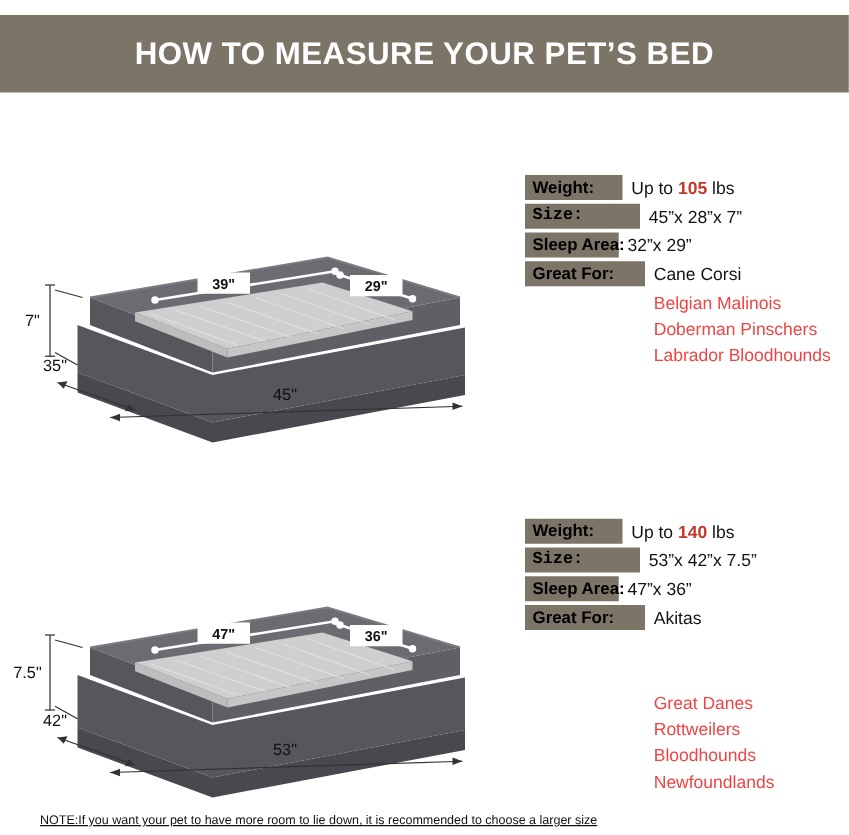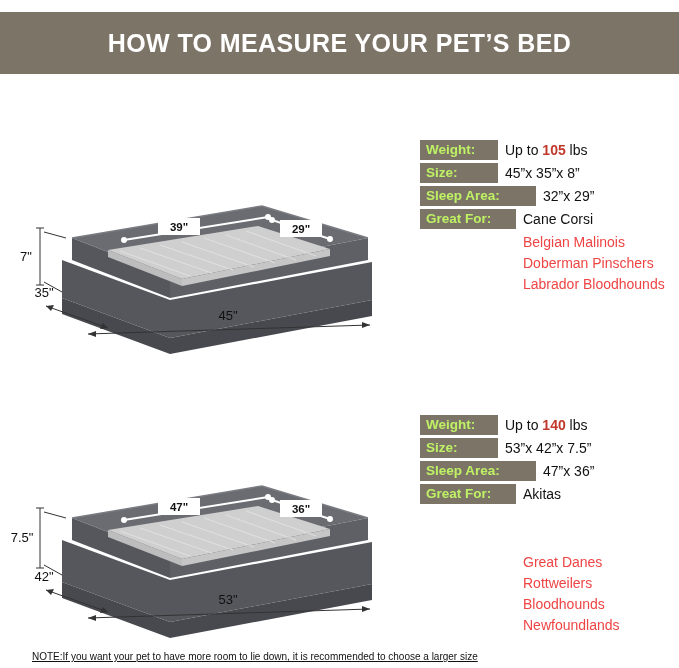"Weight:" .spec-label { color: #bef264 -> #000000 }
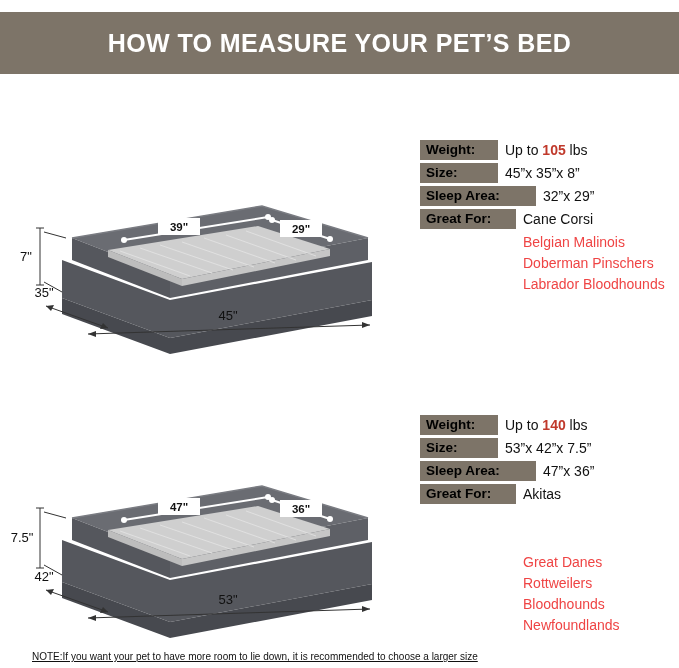"Size:" .lbl-size { font-family: none -> Liberation Mono, monospace; width: 78px -> 92px }
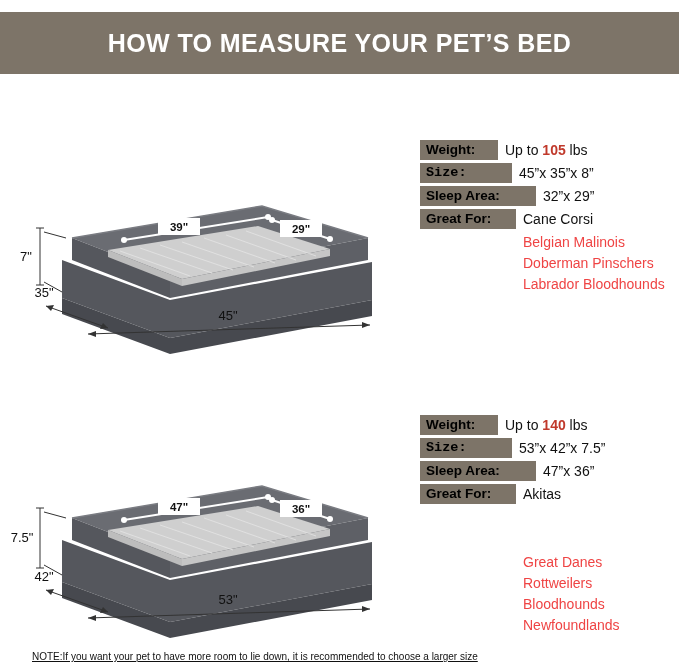"45”x 35”x 8”" div.spec-value { text: 35”x 8 -> 28”x 7 }
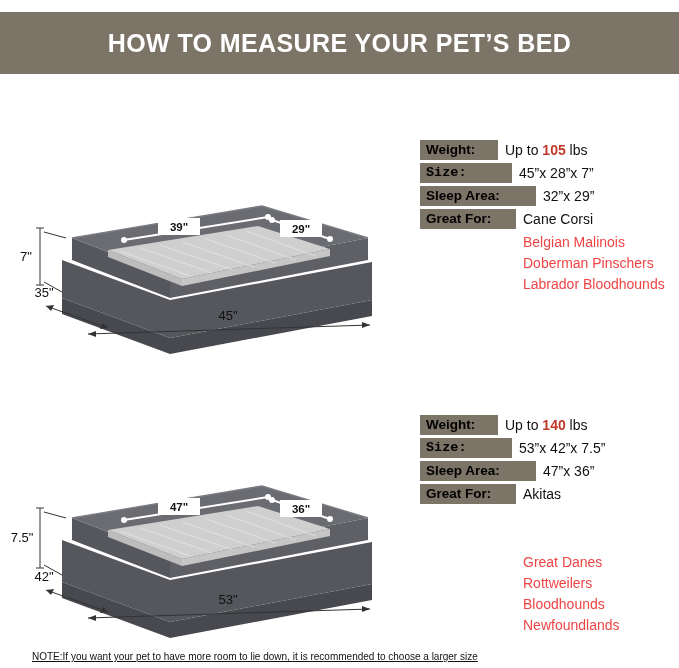"Sleep Area:" .lbl-sleep { width: 116px -> 75px }
